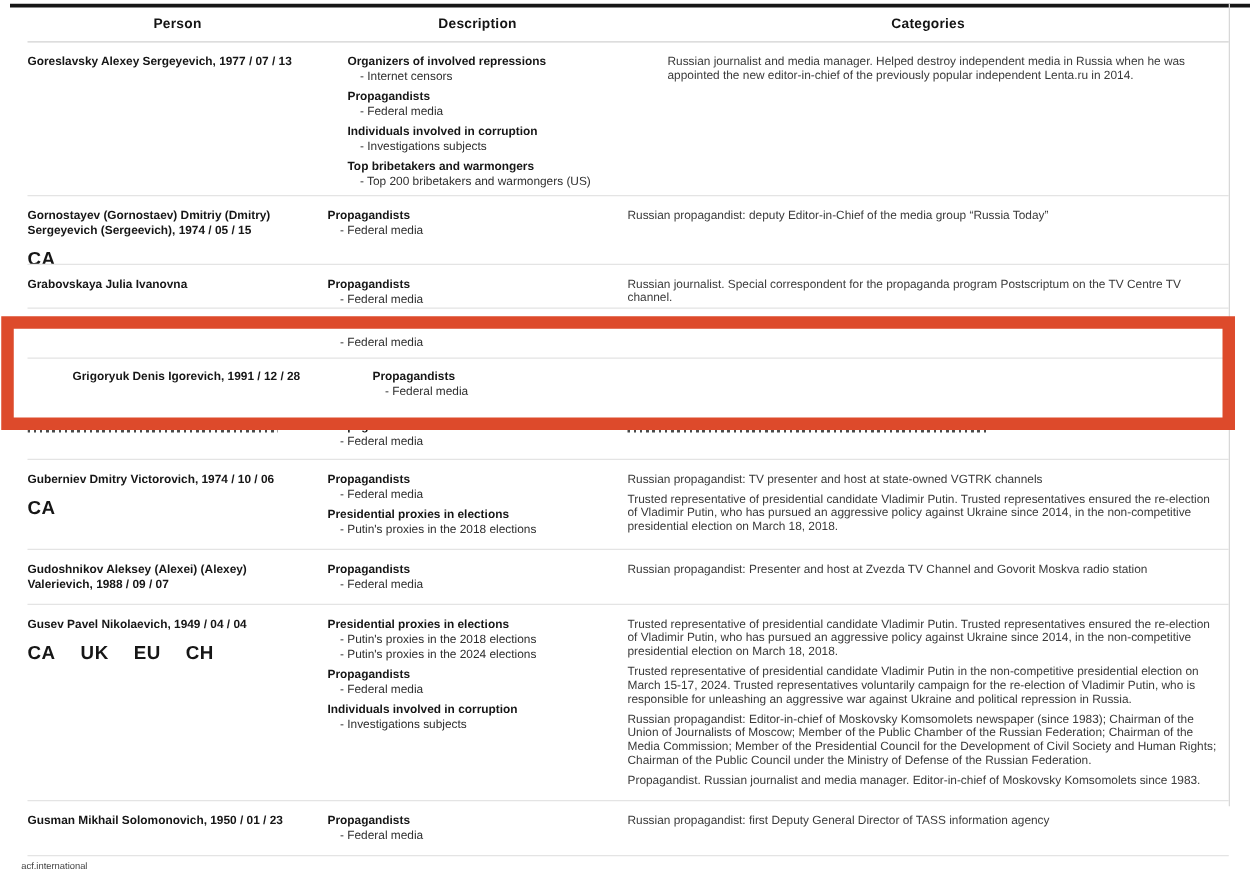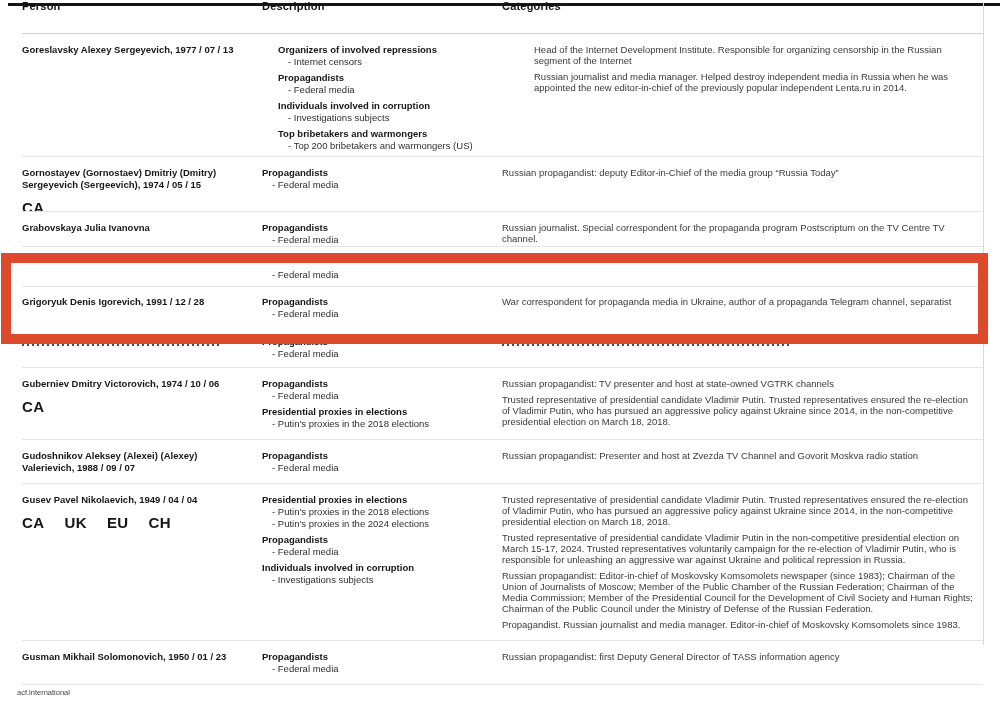"Person" .thead { padding-top: 0 -> 13px; text-align: none -> center }
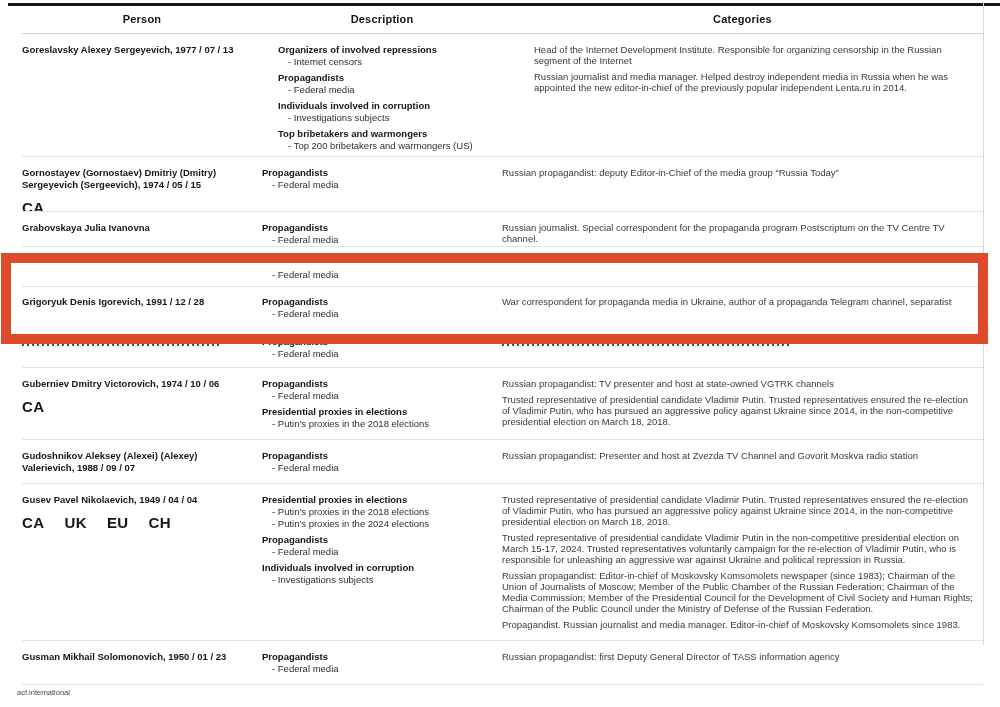"Head of the Internet Development" p { html: <p>Head of the Internet Development Institute. Responsible for organizing censorship in the Russian segment of the Internet</p> -> none }
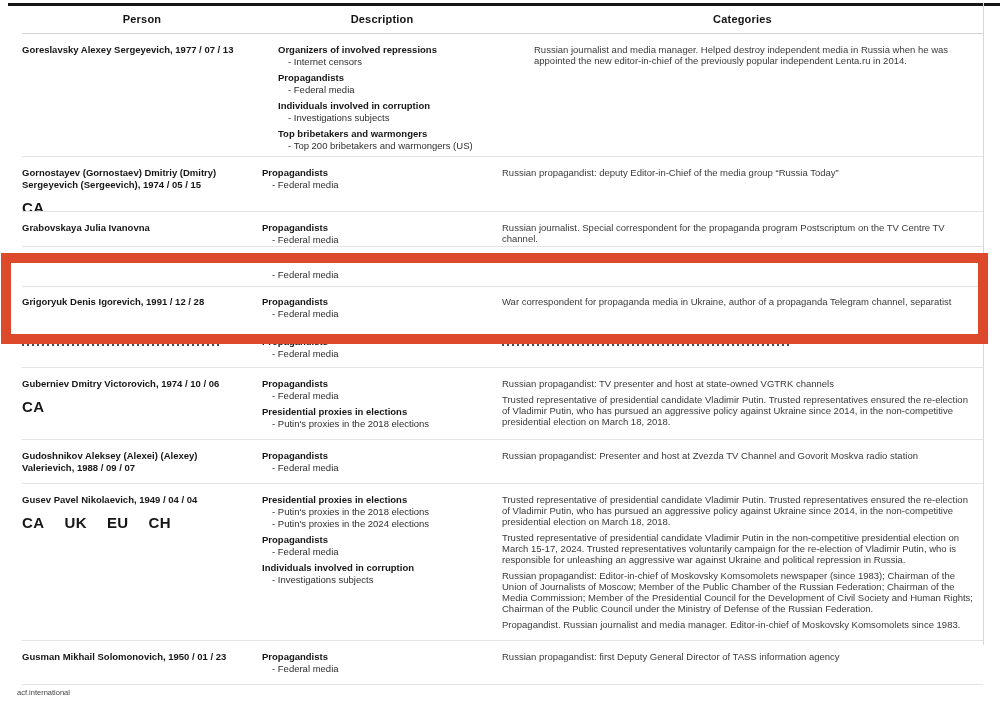"Grigoryuk Denis Igorevich, 1991 /" .row-4 { margin-left: none -> 36px }
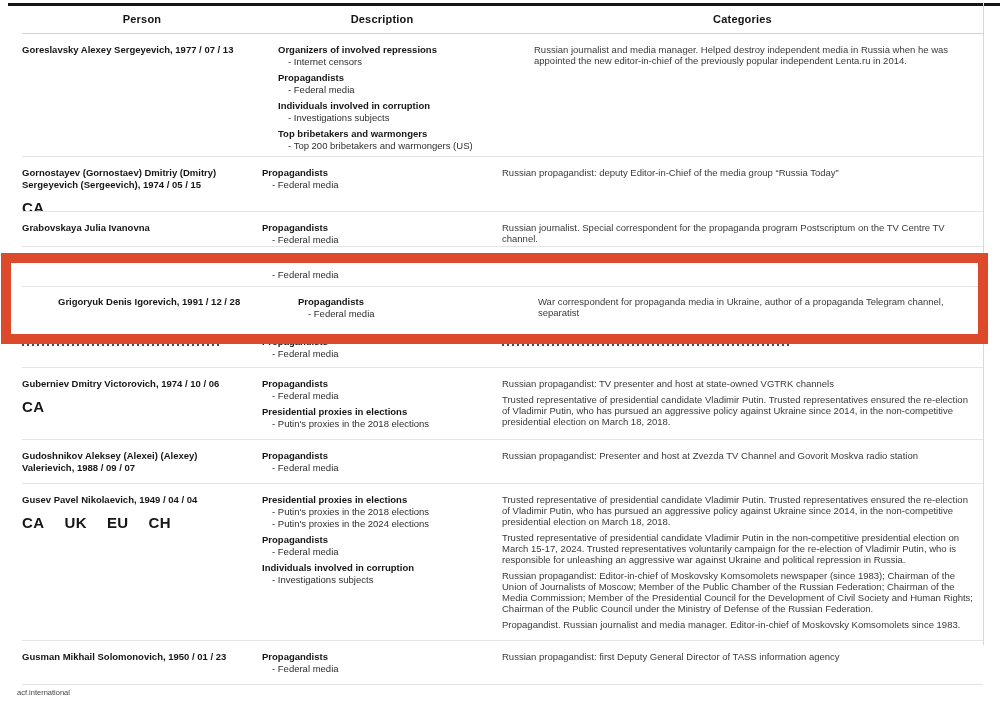"War correspondent for propaganda media" div.desc { html: <div> <p>War correspondent for propaganda media in Ukraine, author of a propaganda Telegram channel, separatist</p> </div> -> none }
